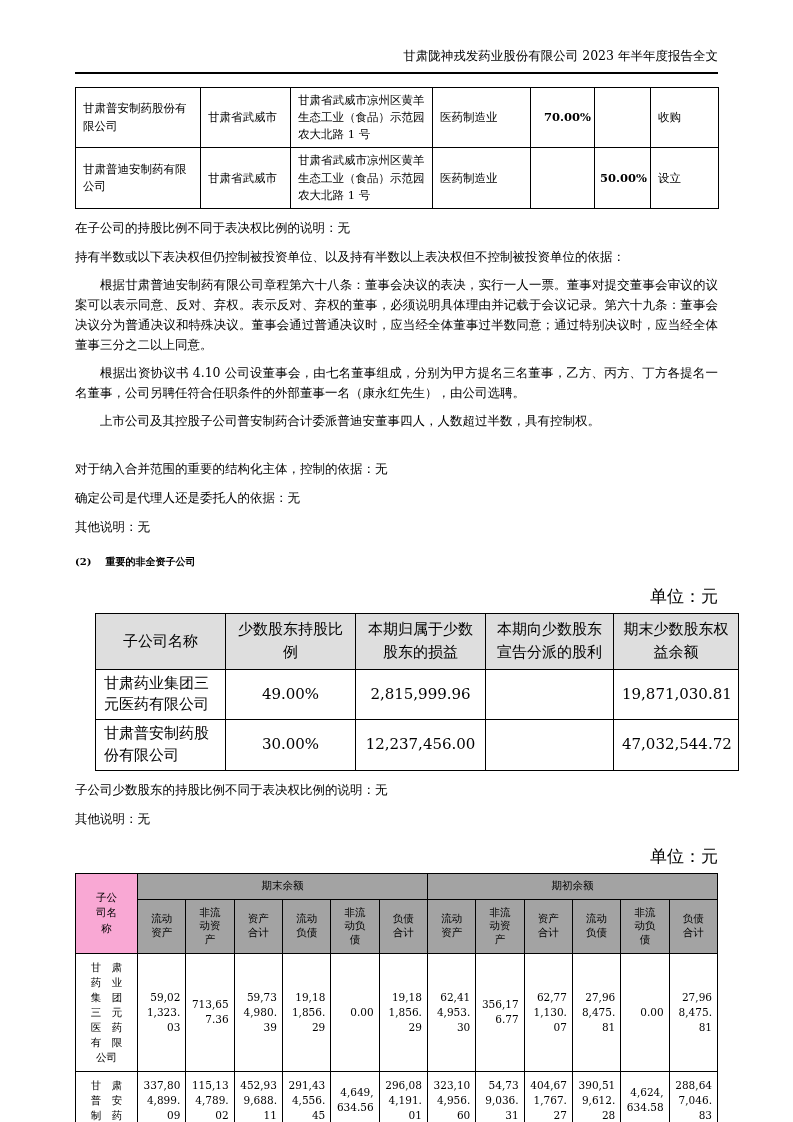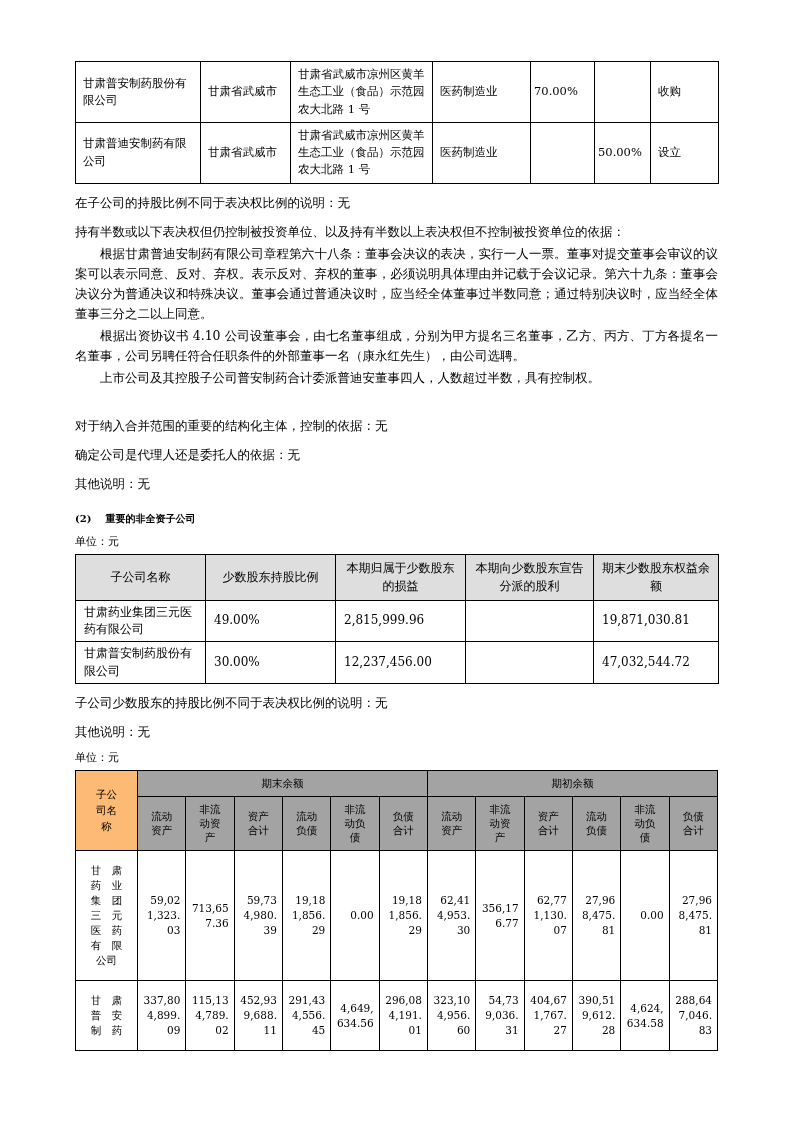"甘肃陇神戎发药业股份有限公司 2023 年半年度报告全文" div.doc-header { html: none -> <div> <span>甘肃陇神戎发药业股份有限公司 2023 年半年度报告全文</span> </div> }
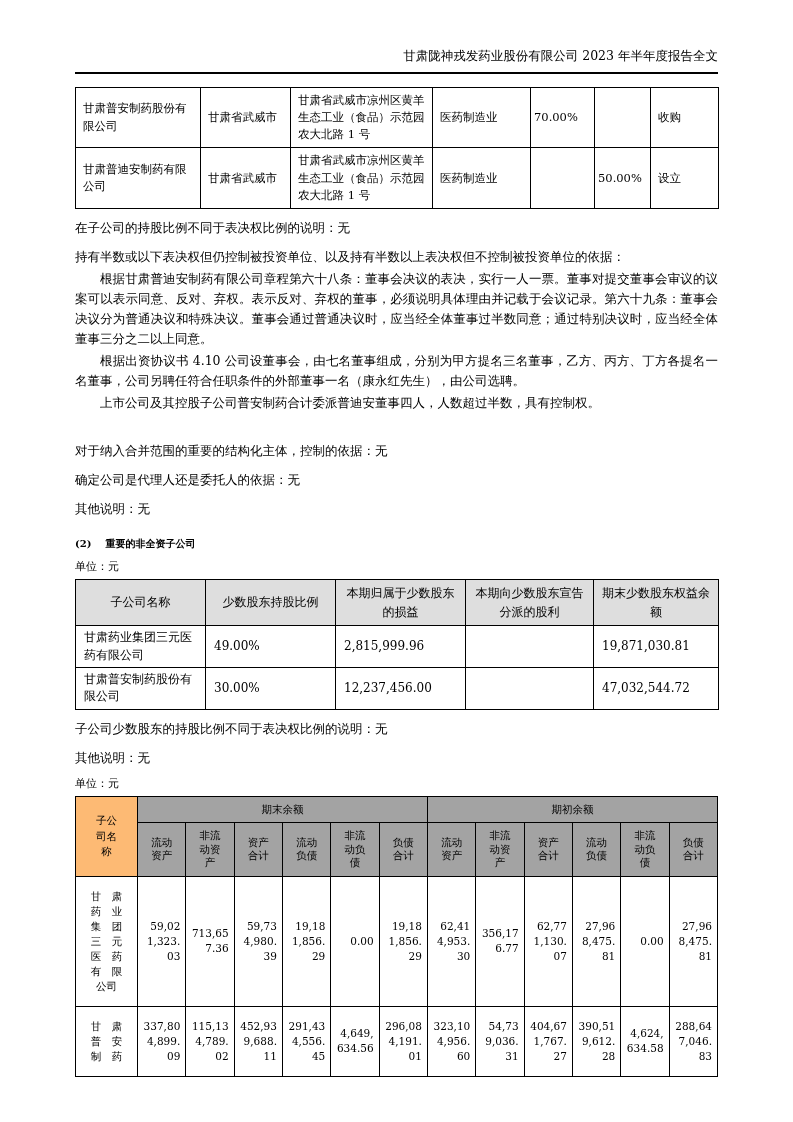"70.00%" .t1 td.center { font-weight: none -> bold; text-align: left -> right }
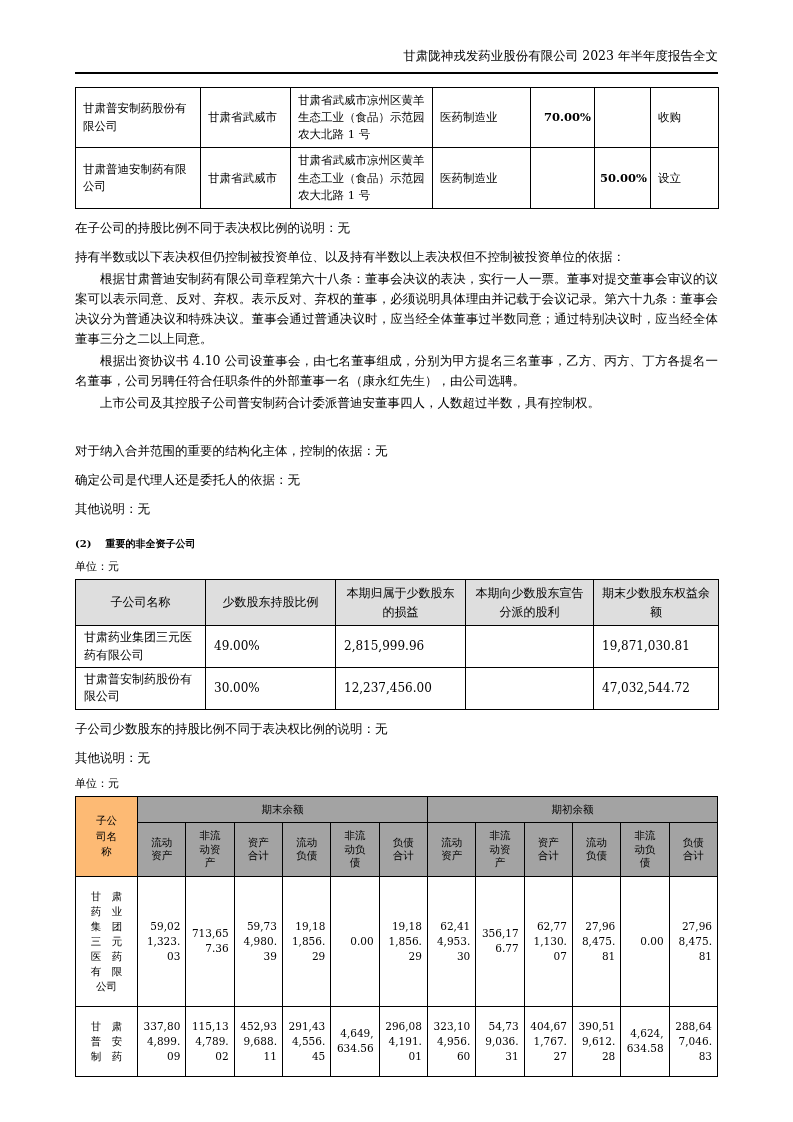"根据甘肃普迪安制药有限公司章程第六十八条：董事会决议的表决，实行一人一票。董事对" .para { margin: 2px 0 0 -> 8px 0 0 }
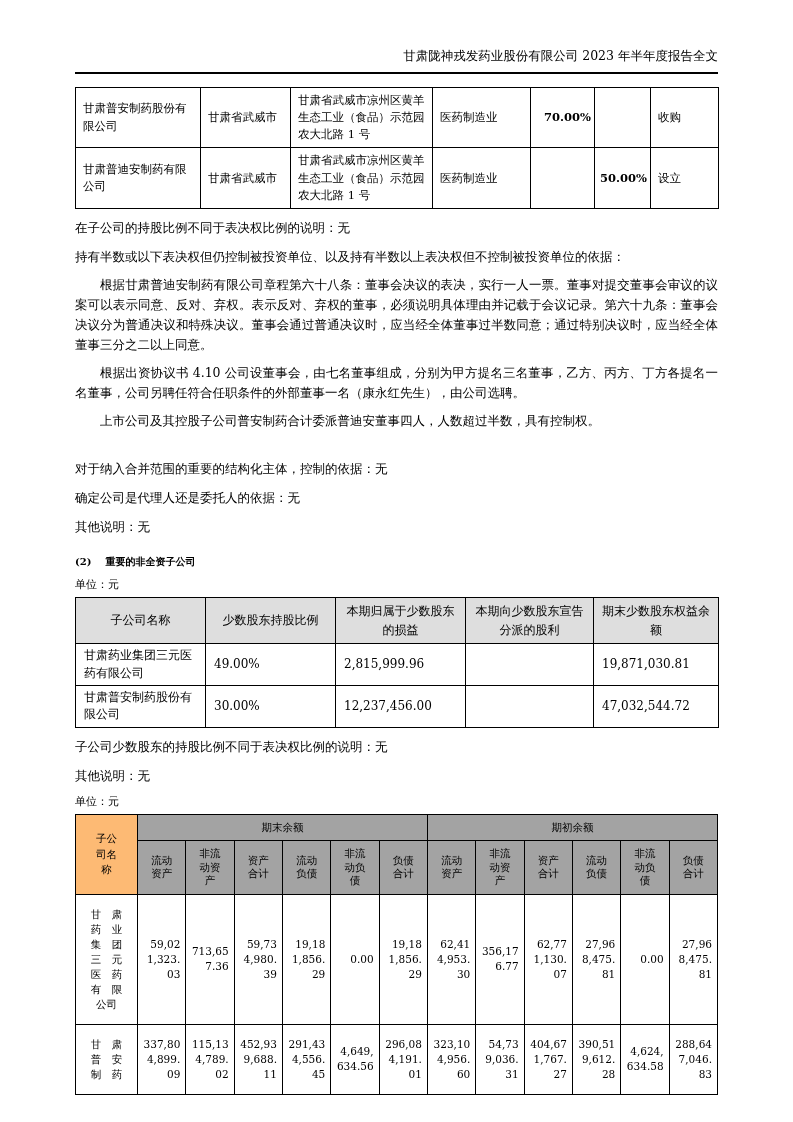"单位：元" .unit-line { font-size: 11px -> 17px; margin-top: 8px -> 16px; text-align: none -> right }
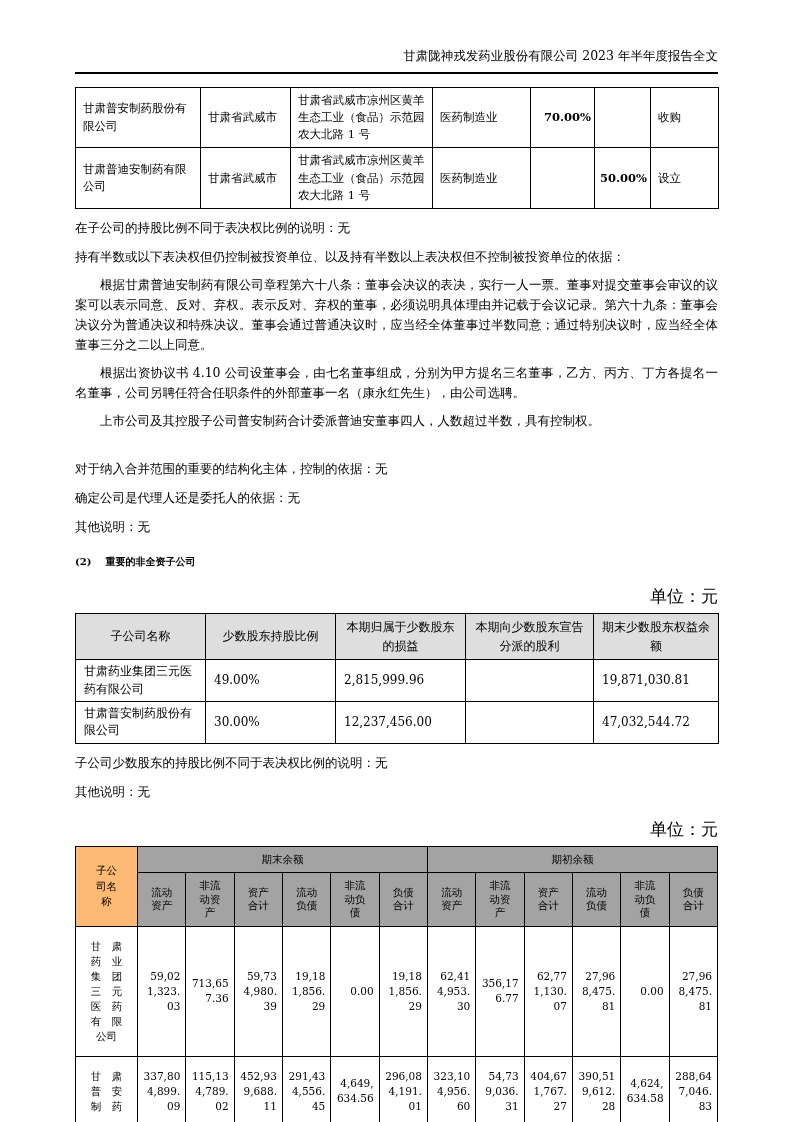"子公司名称" .t2 { font-size: 12px -> 15px; margin-left: none -> 20px }
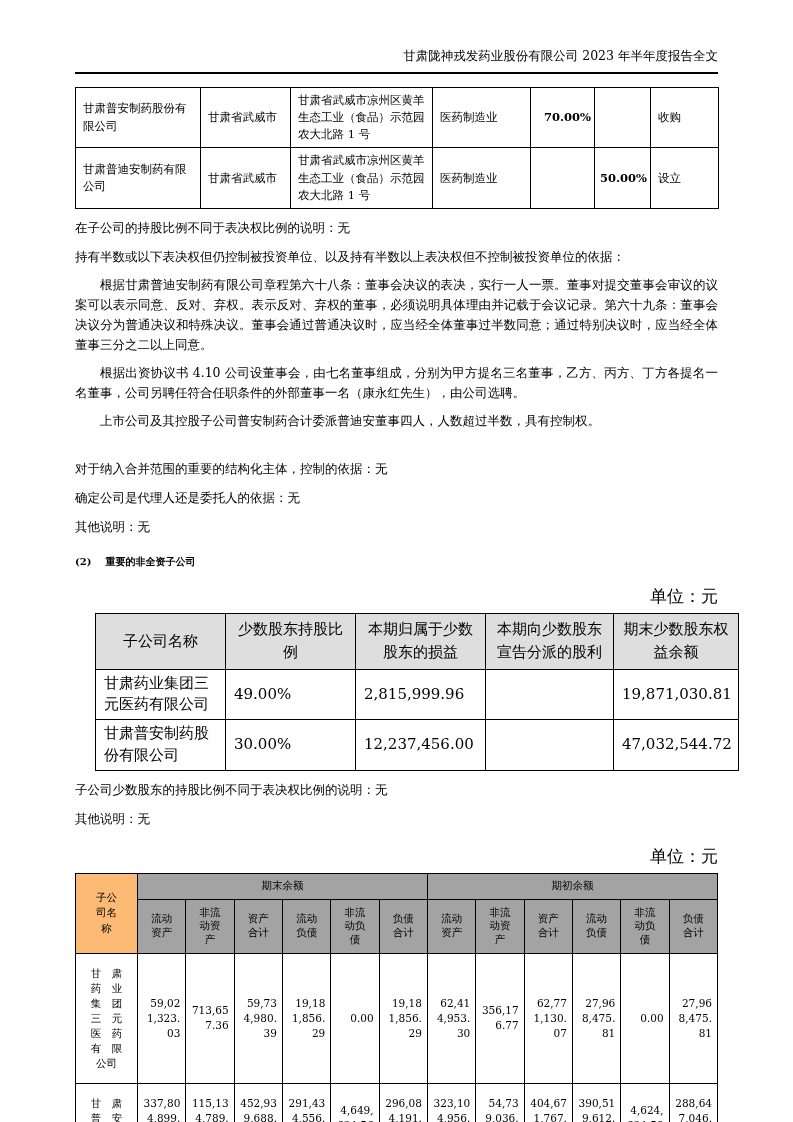"49.00%" .t2 .dr td.num { text-align: left -> center }
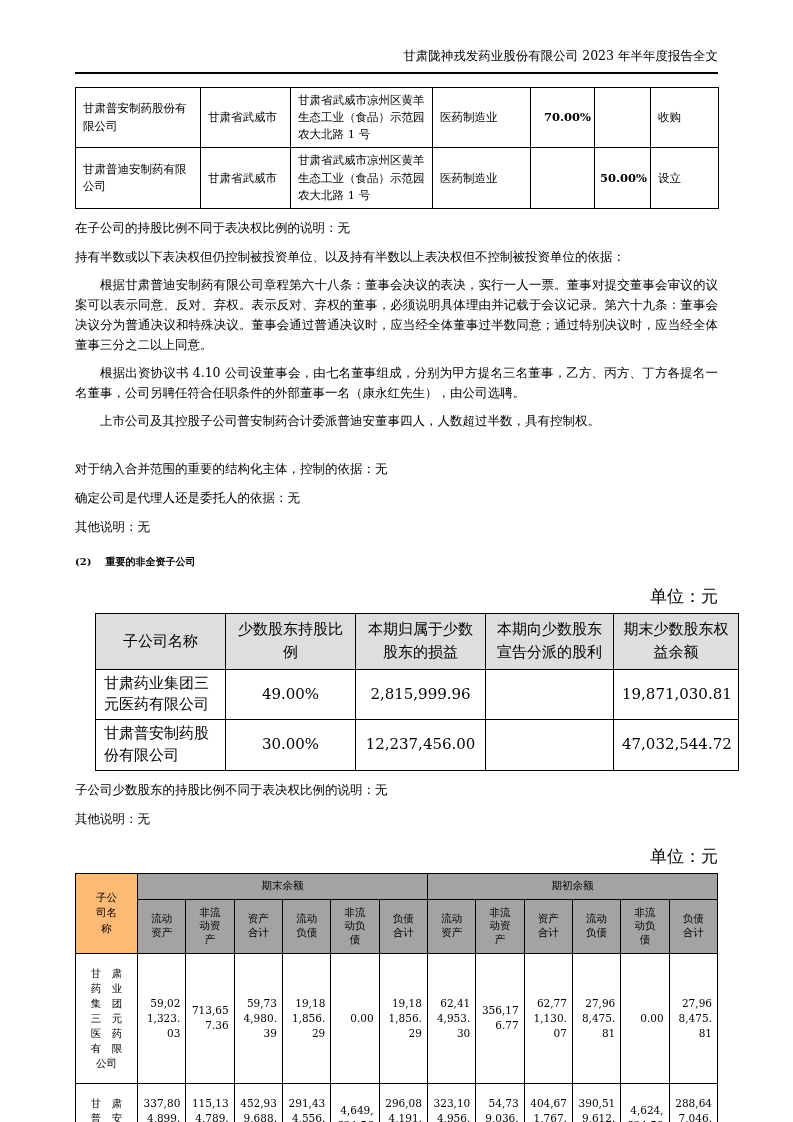"子公" .t3 td.corner { background: #fdba74 -> #f9a8d4 }
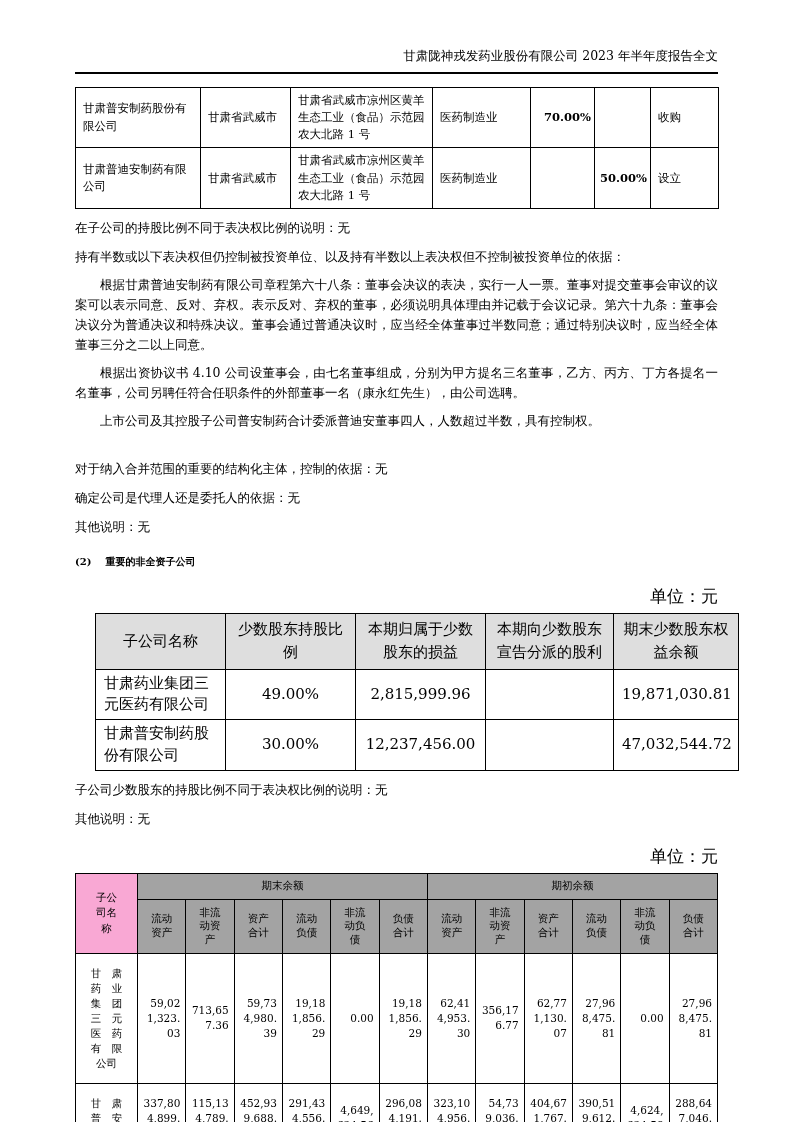"甘 肃" .t3 td.vlabel { padding: 12px 2px -> 6px 2px }
